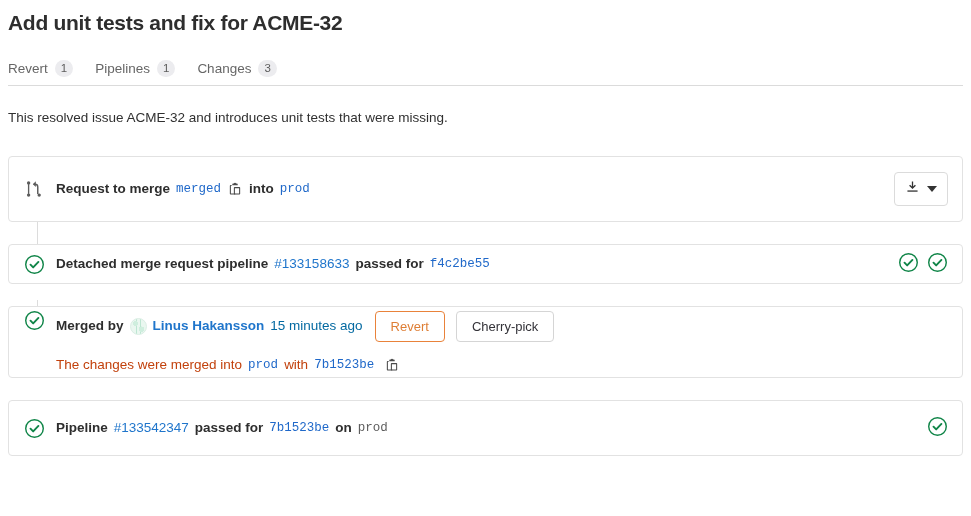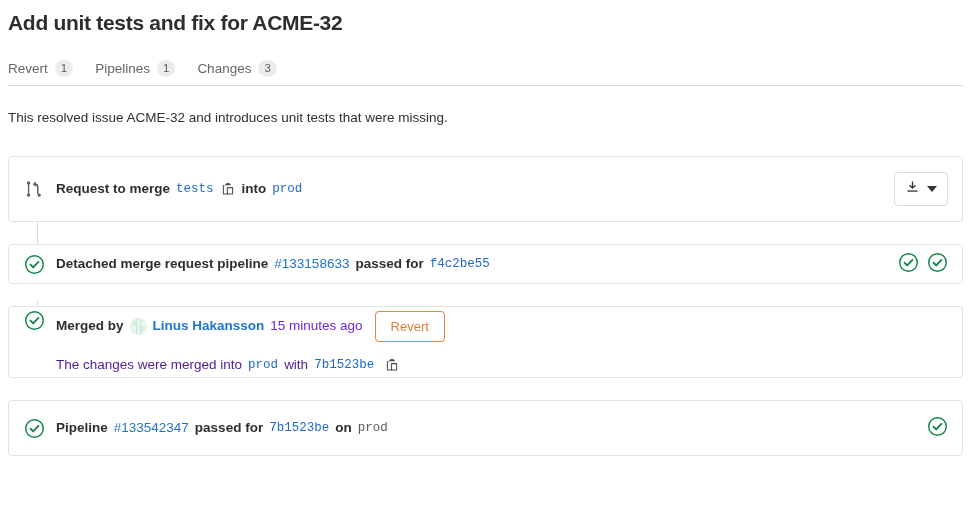"tests" span.mono { text: tests -> merged }
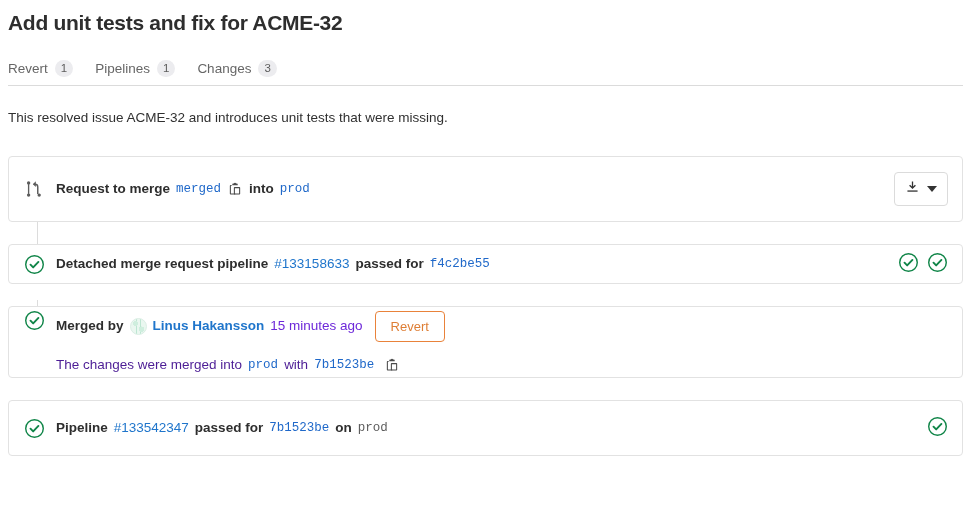"15 minutes ago" .time { color: #6d28d9 -> #0369a1 }
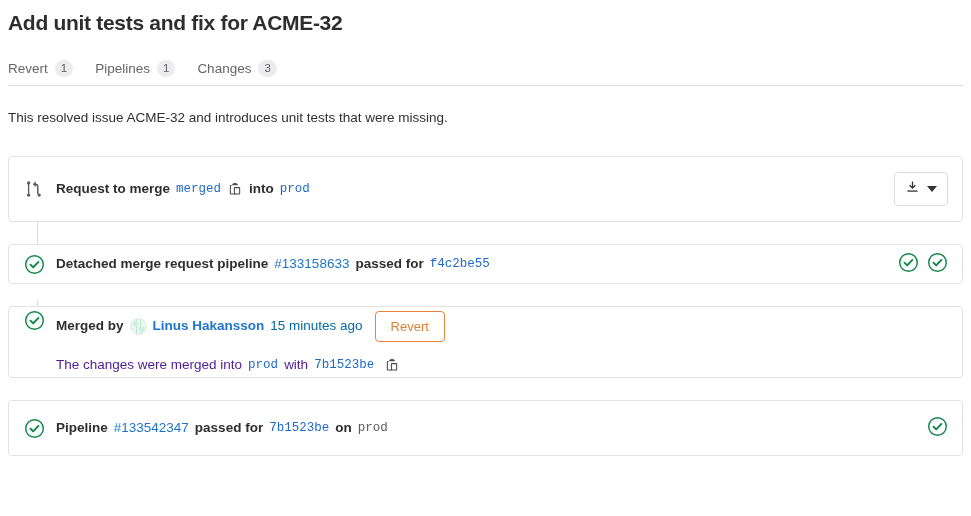"Cherry-pick" span.btn { html: none -> <span>Cherry-pick</span> }
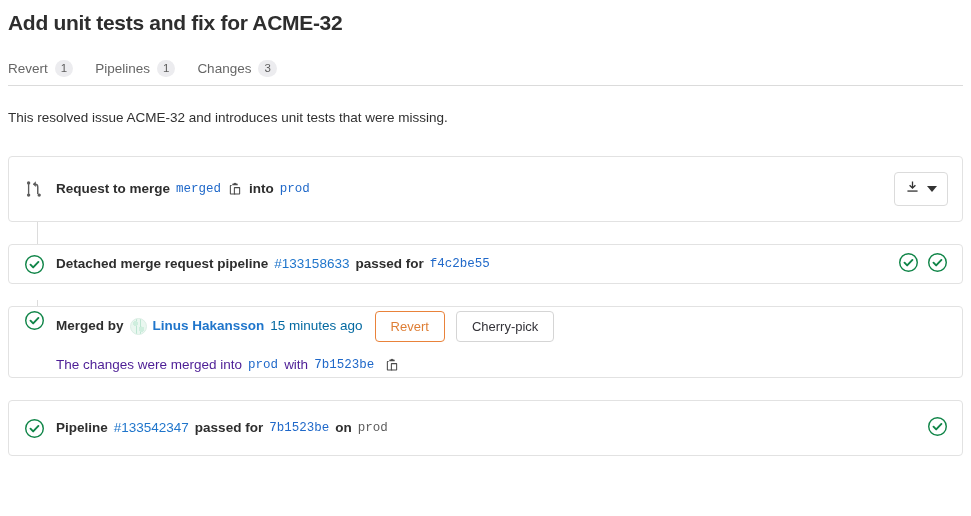"The changes were merged into" .plain { color: #4c1d95 -> #c2410c }
